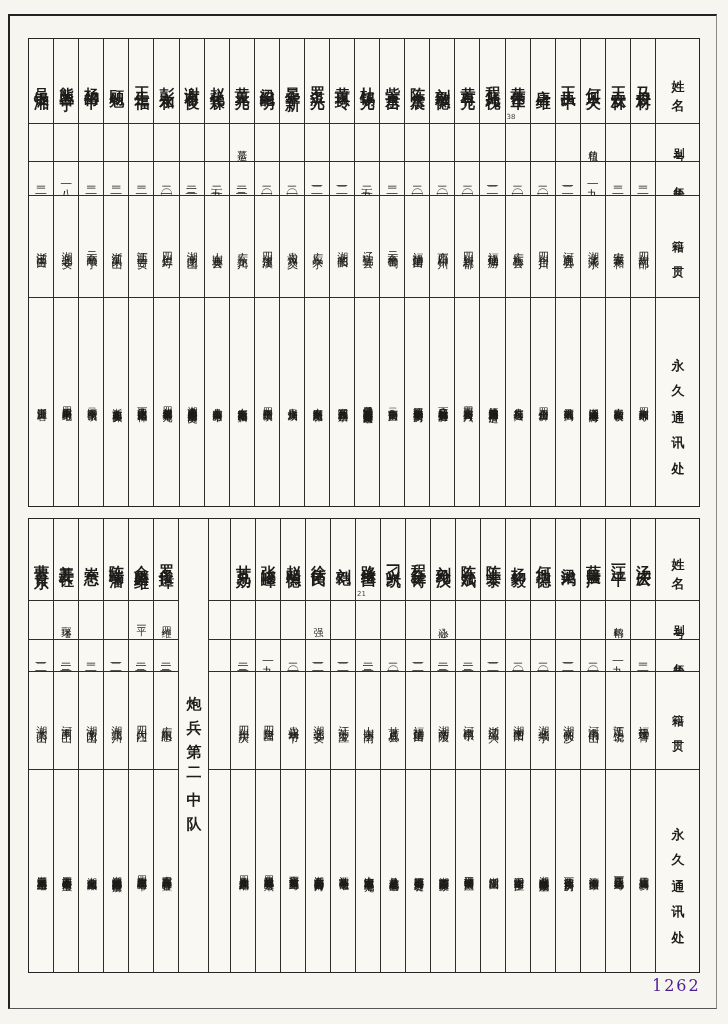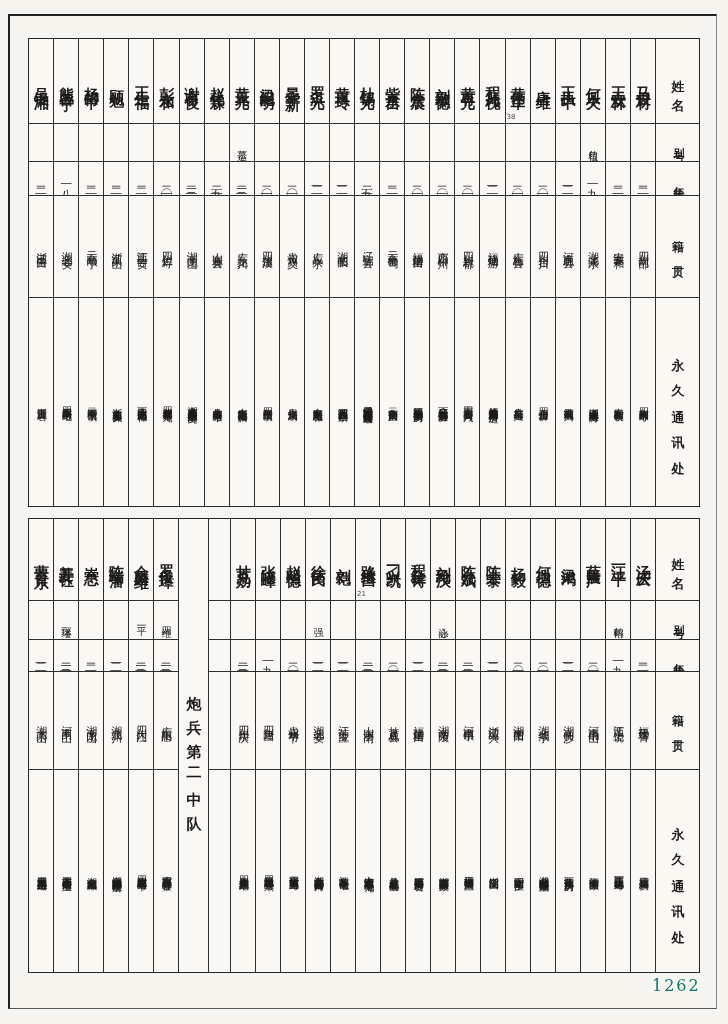"1262" .page-number { color: #0f766e -> #4c1d95 }
